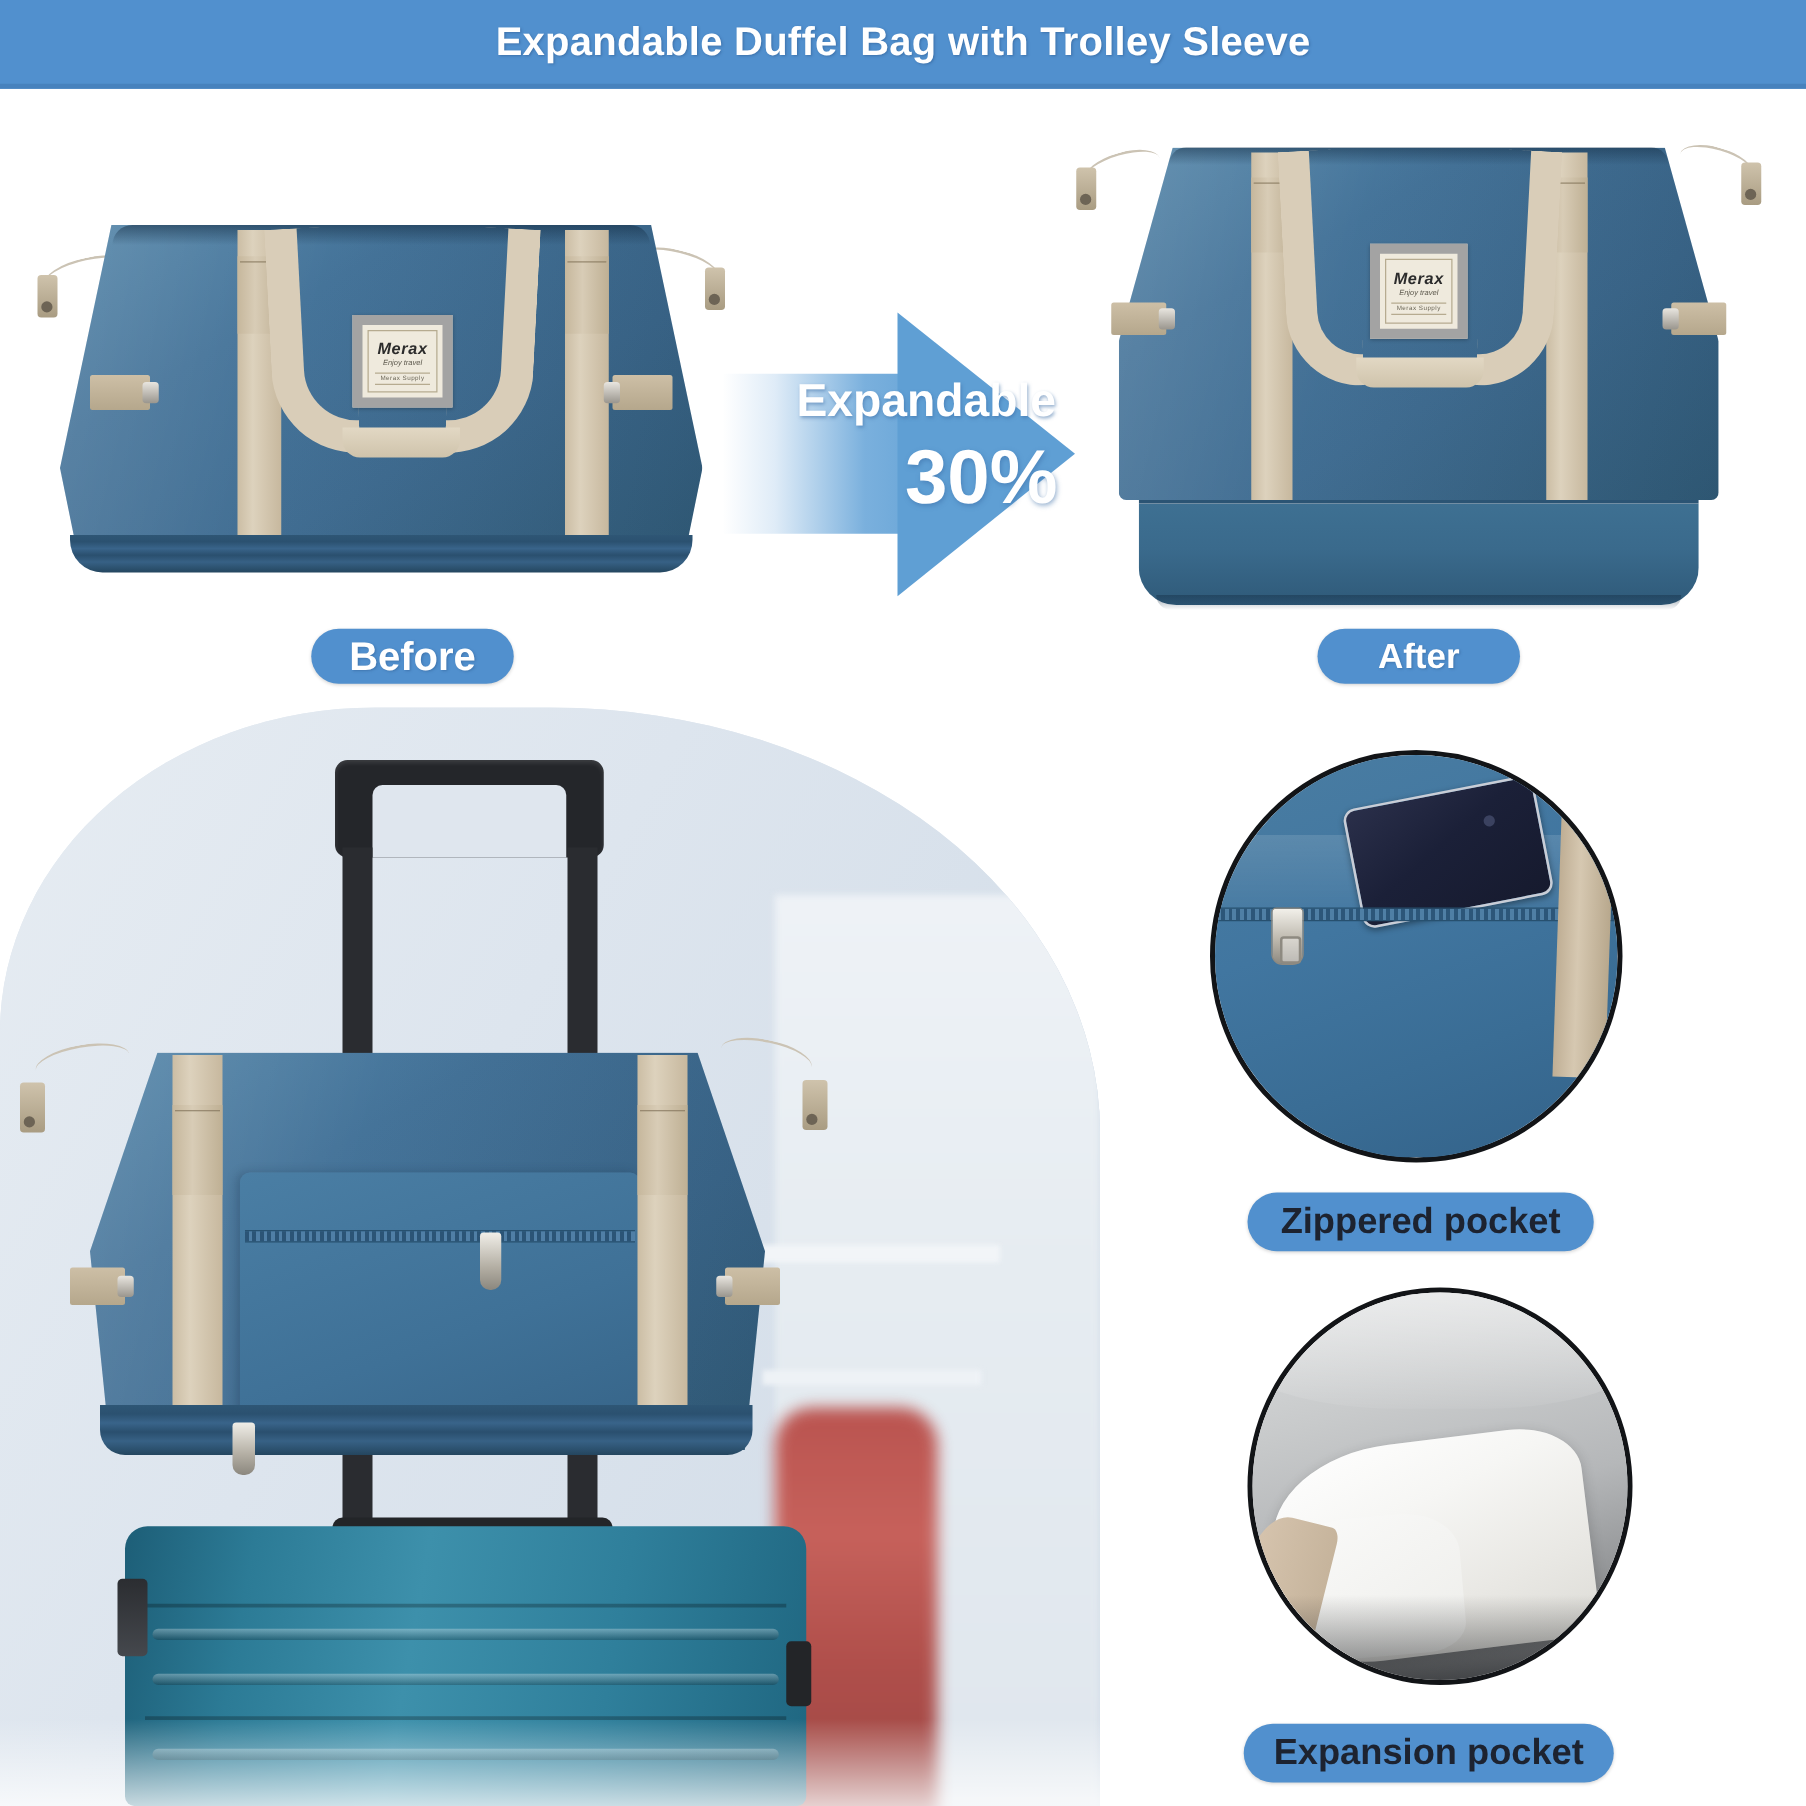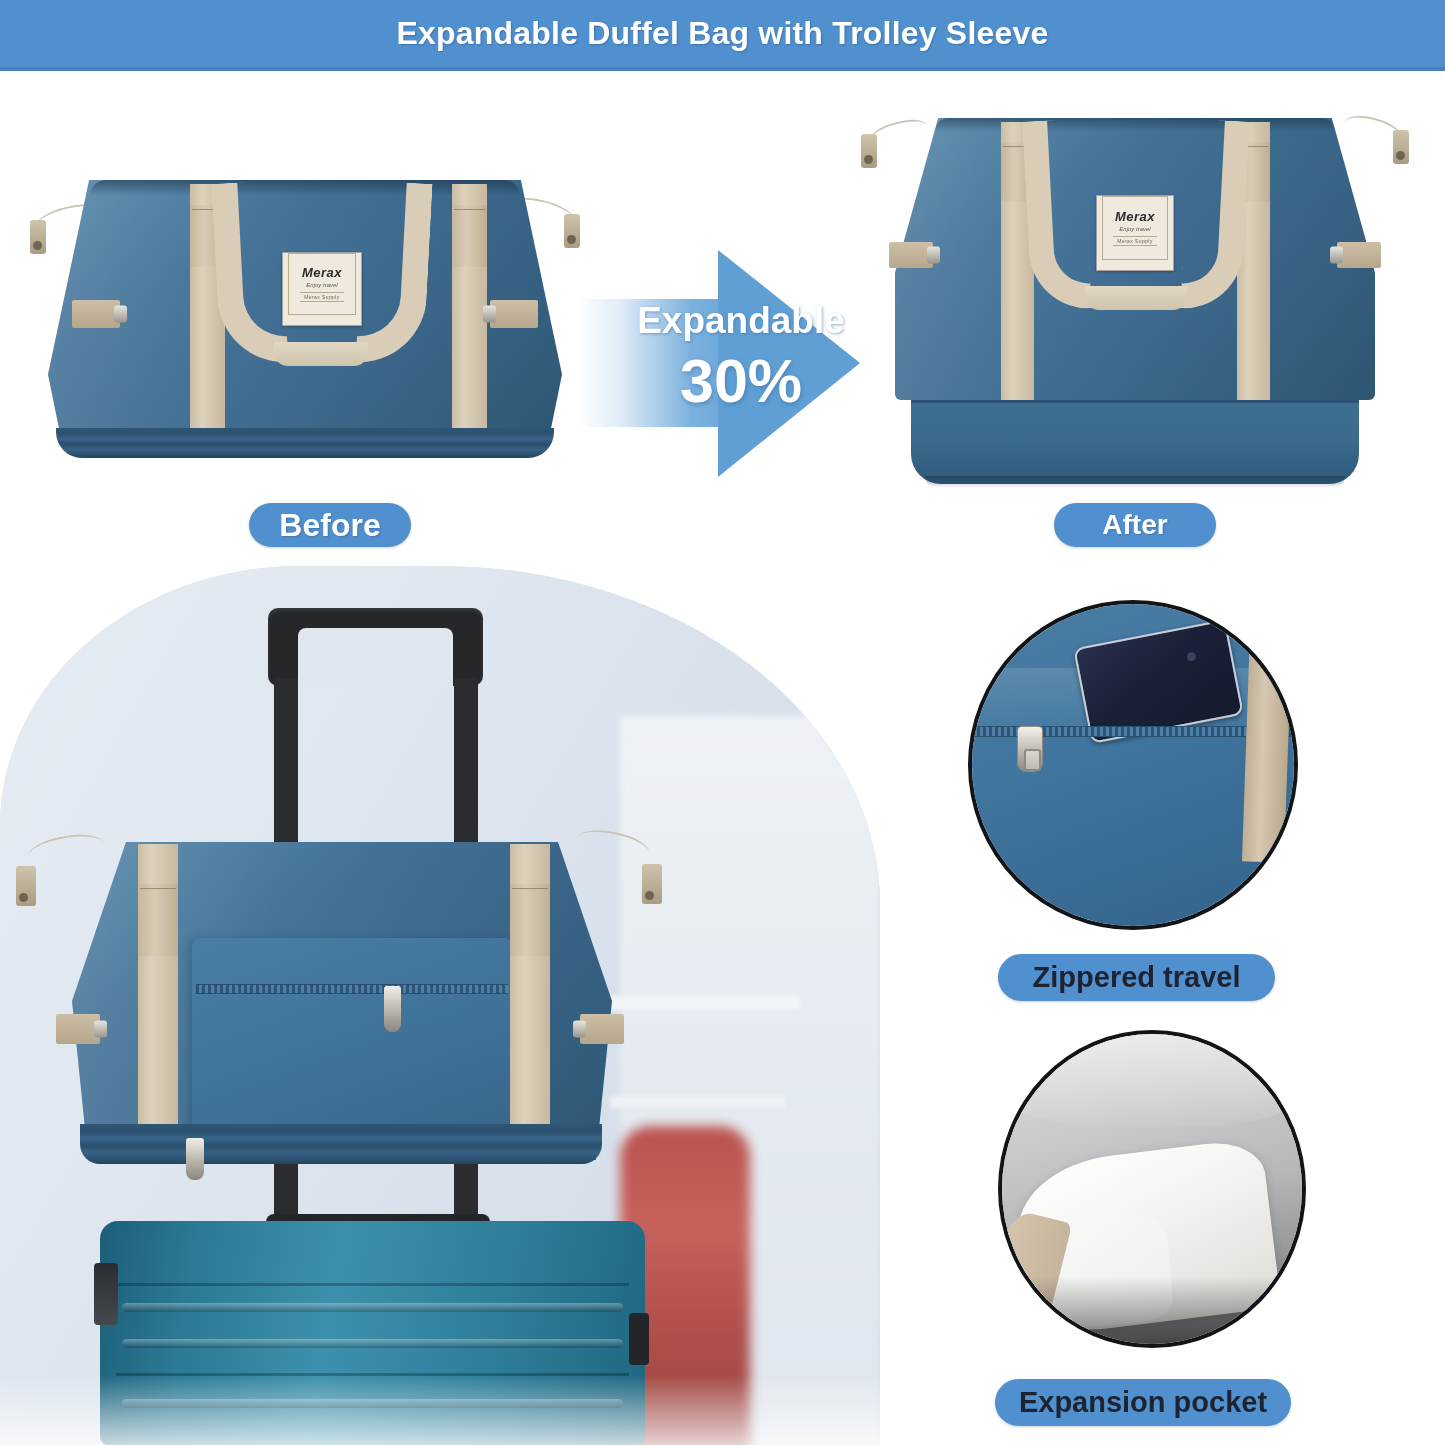"Merax" .label-patch { border: 1px solid #a3a3a3 -> 8px solid #a3a3a3; justify-content: none -> center }
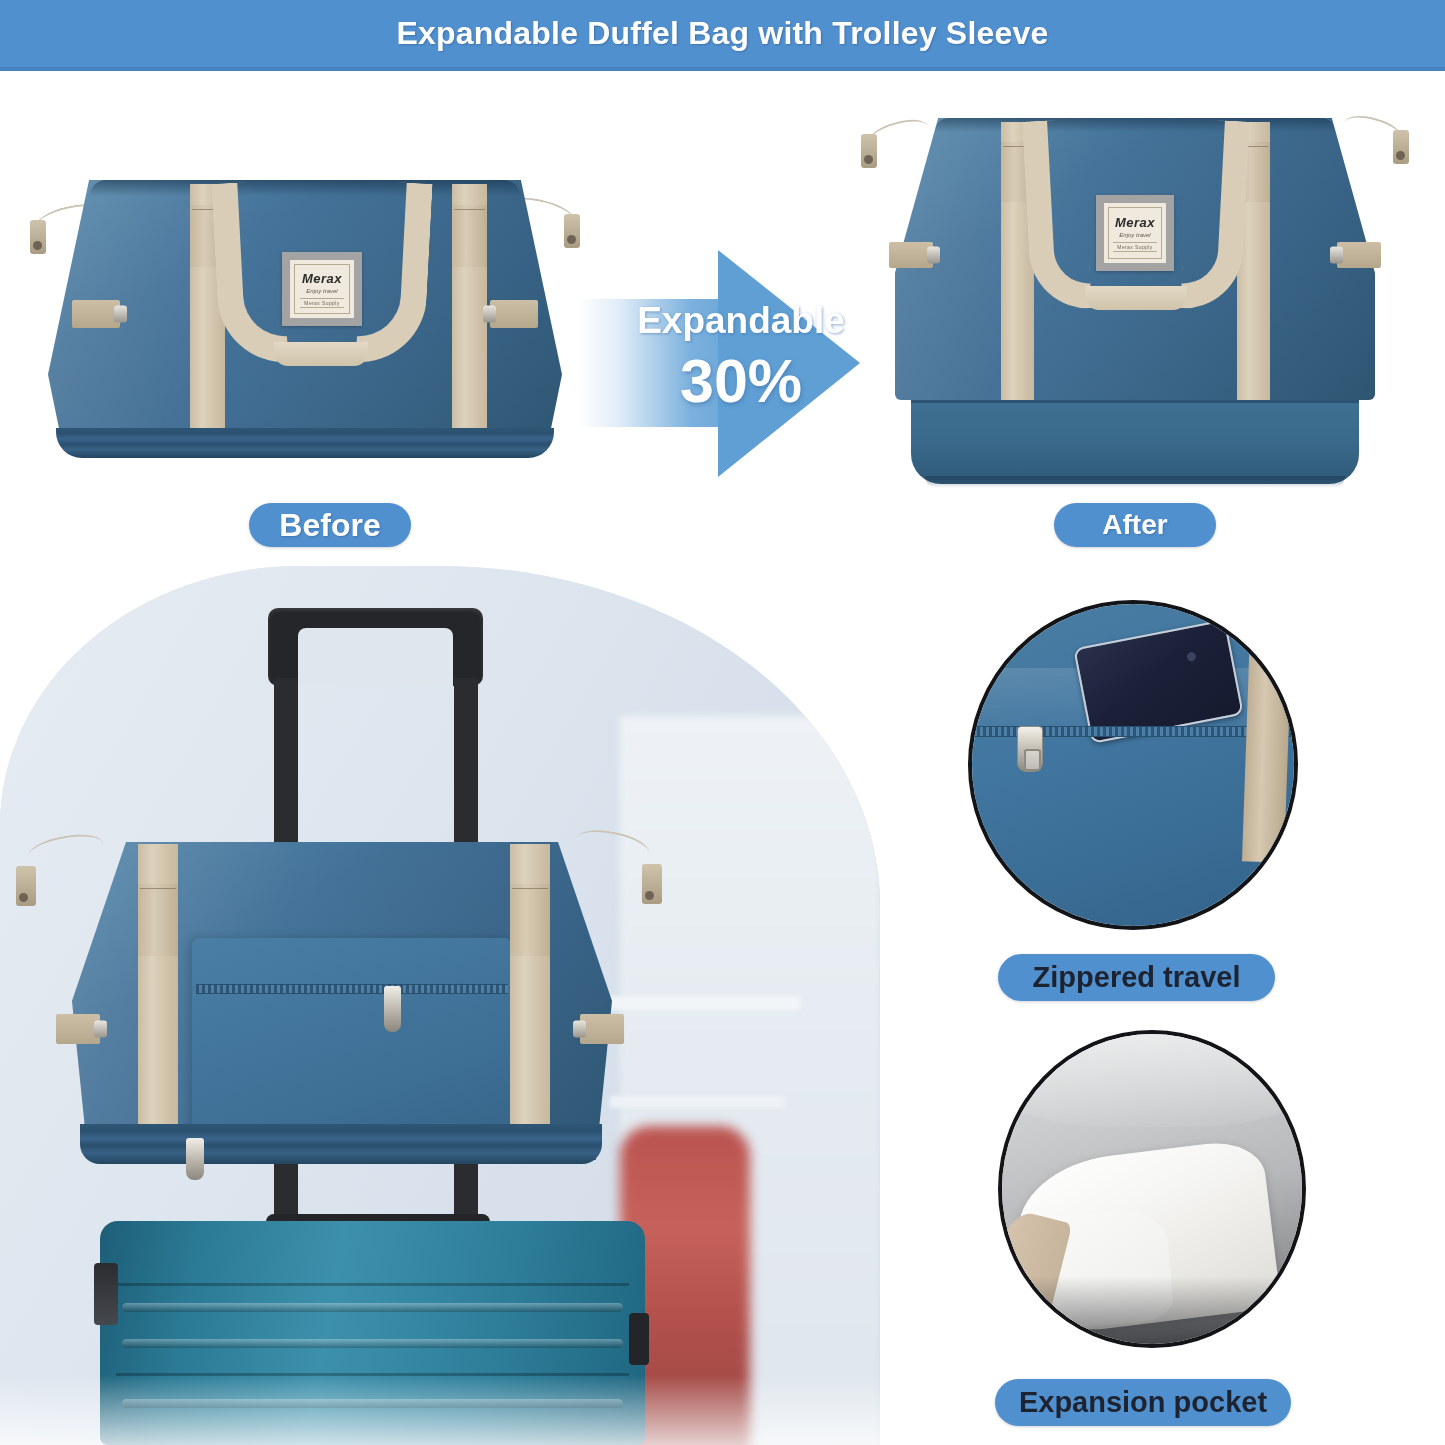"30%" .arrow-line2 { text-align: center -> right }
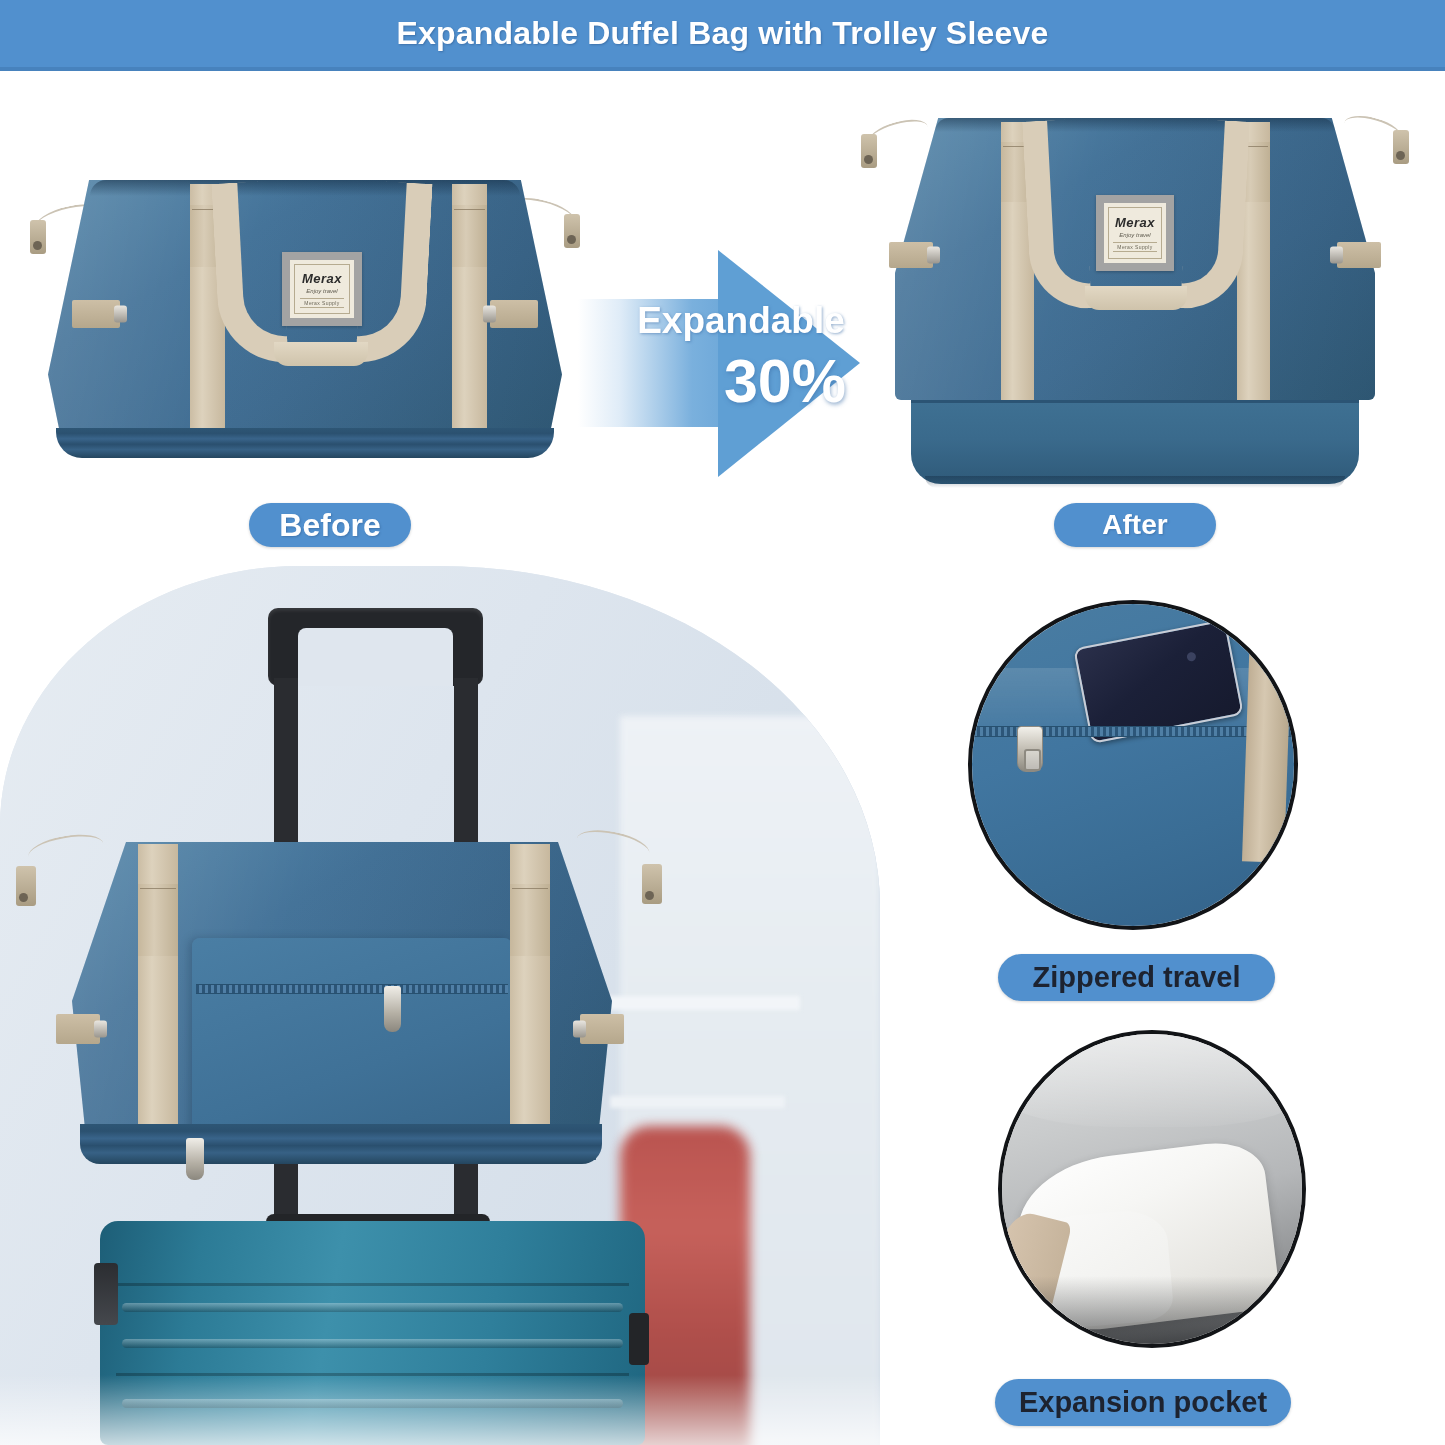"Zippered travel" div.pill { text: travel -> pocket }
